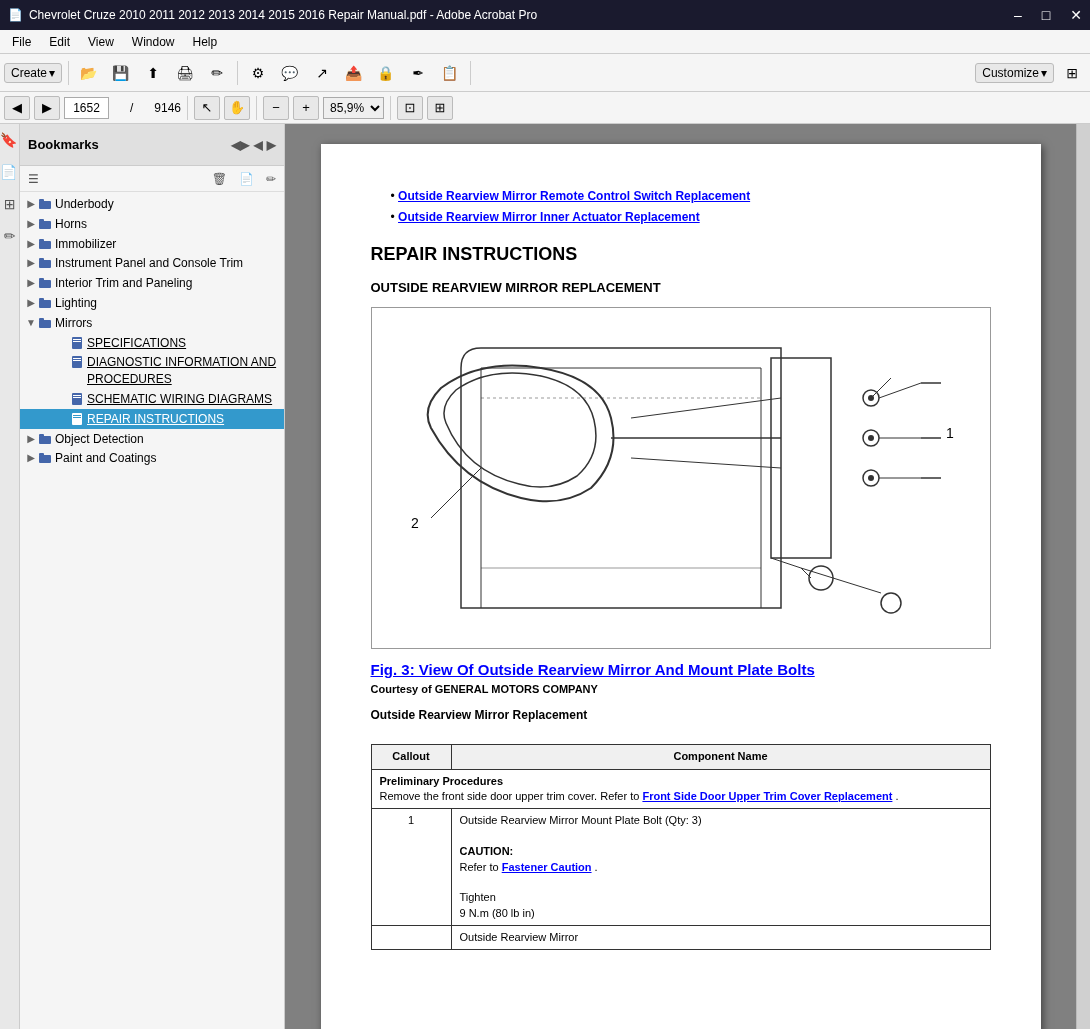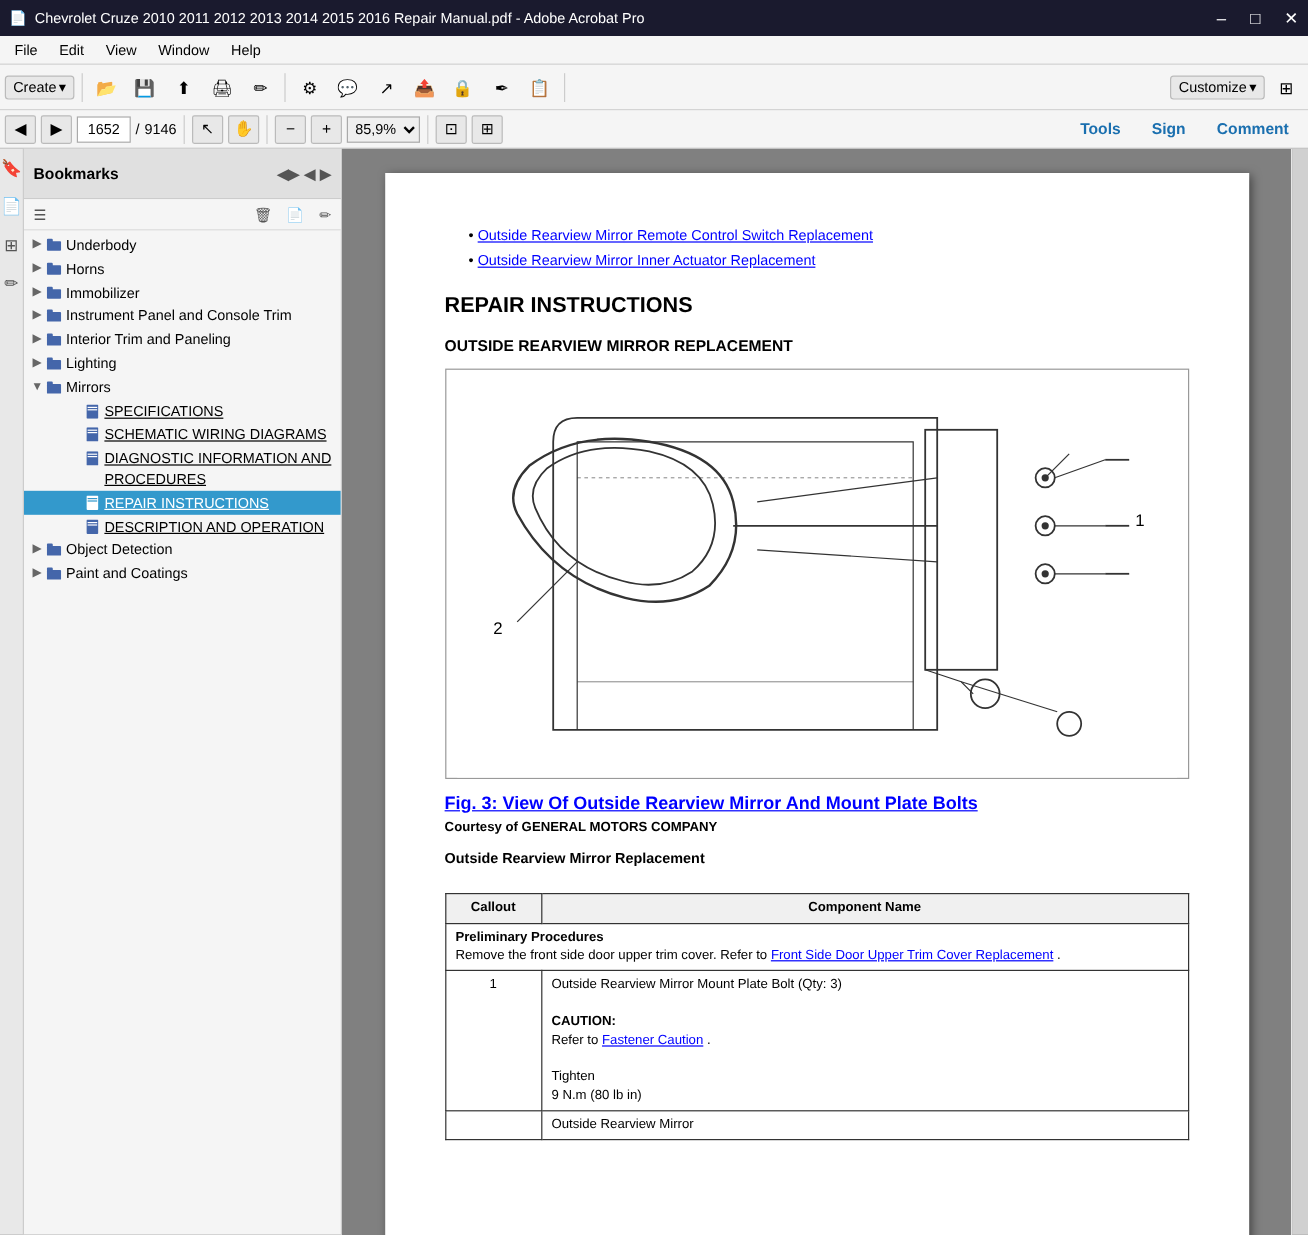"1652" .page-nav { gap: 4px -> 21px }
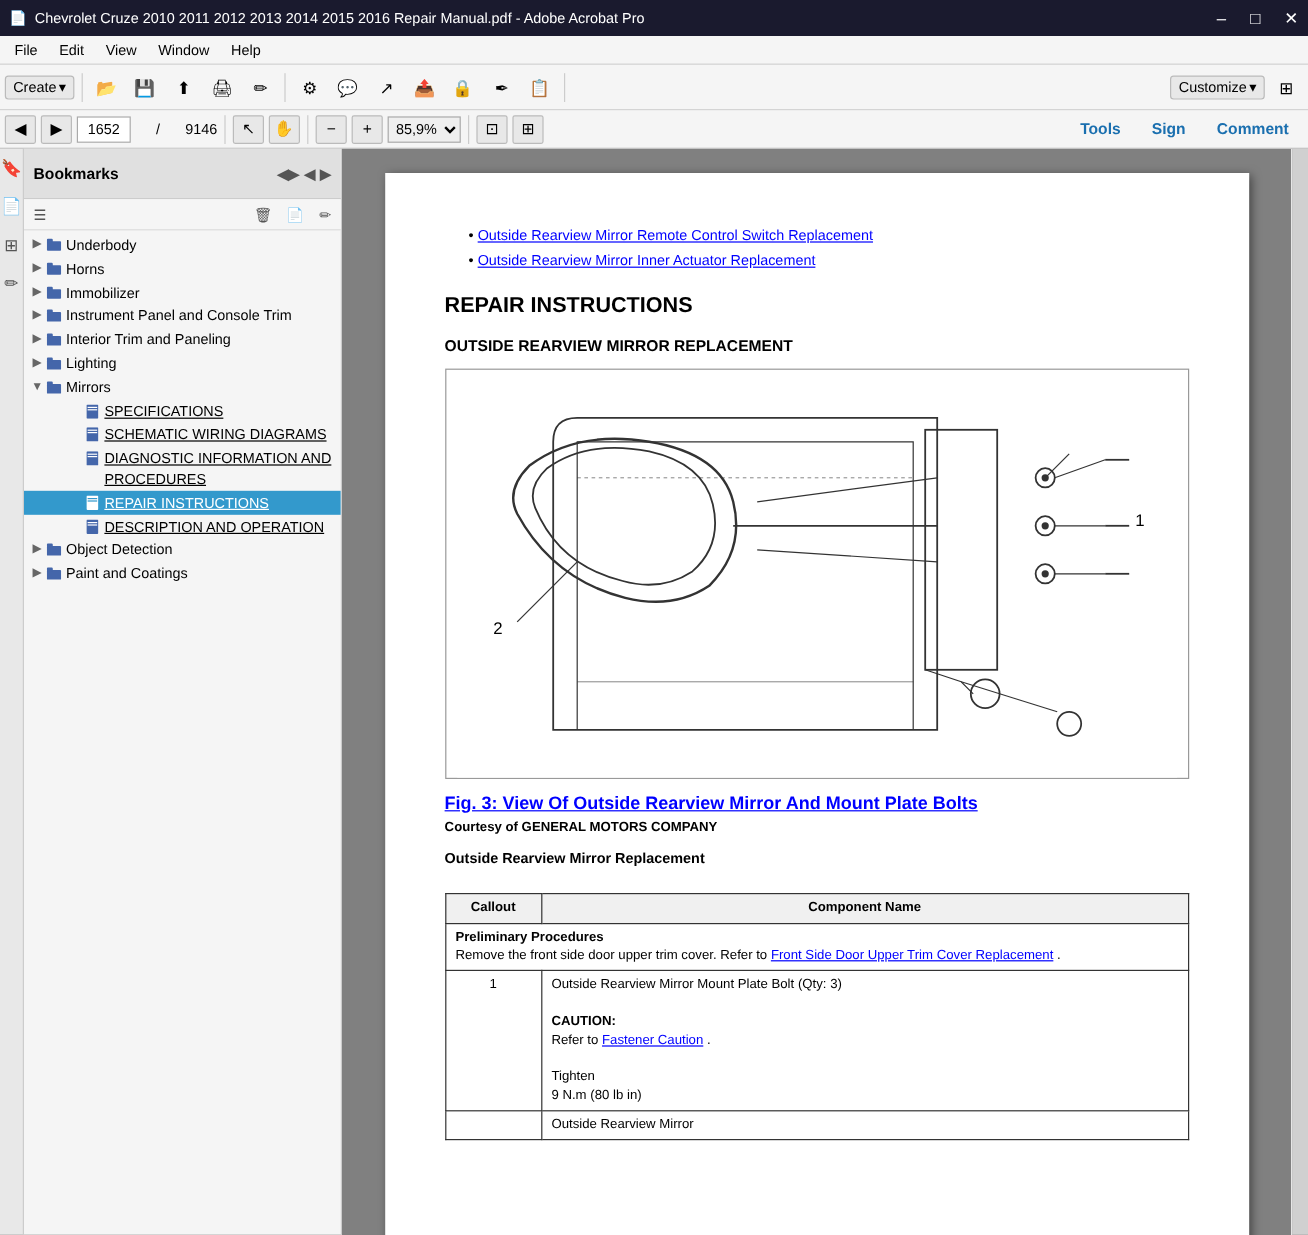"Tools" div.tools-sign-comment { html: <div> <span>Tools</span> <span>Sign</span> <span>Comment</span> </div> -> none }
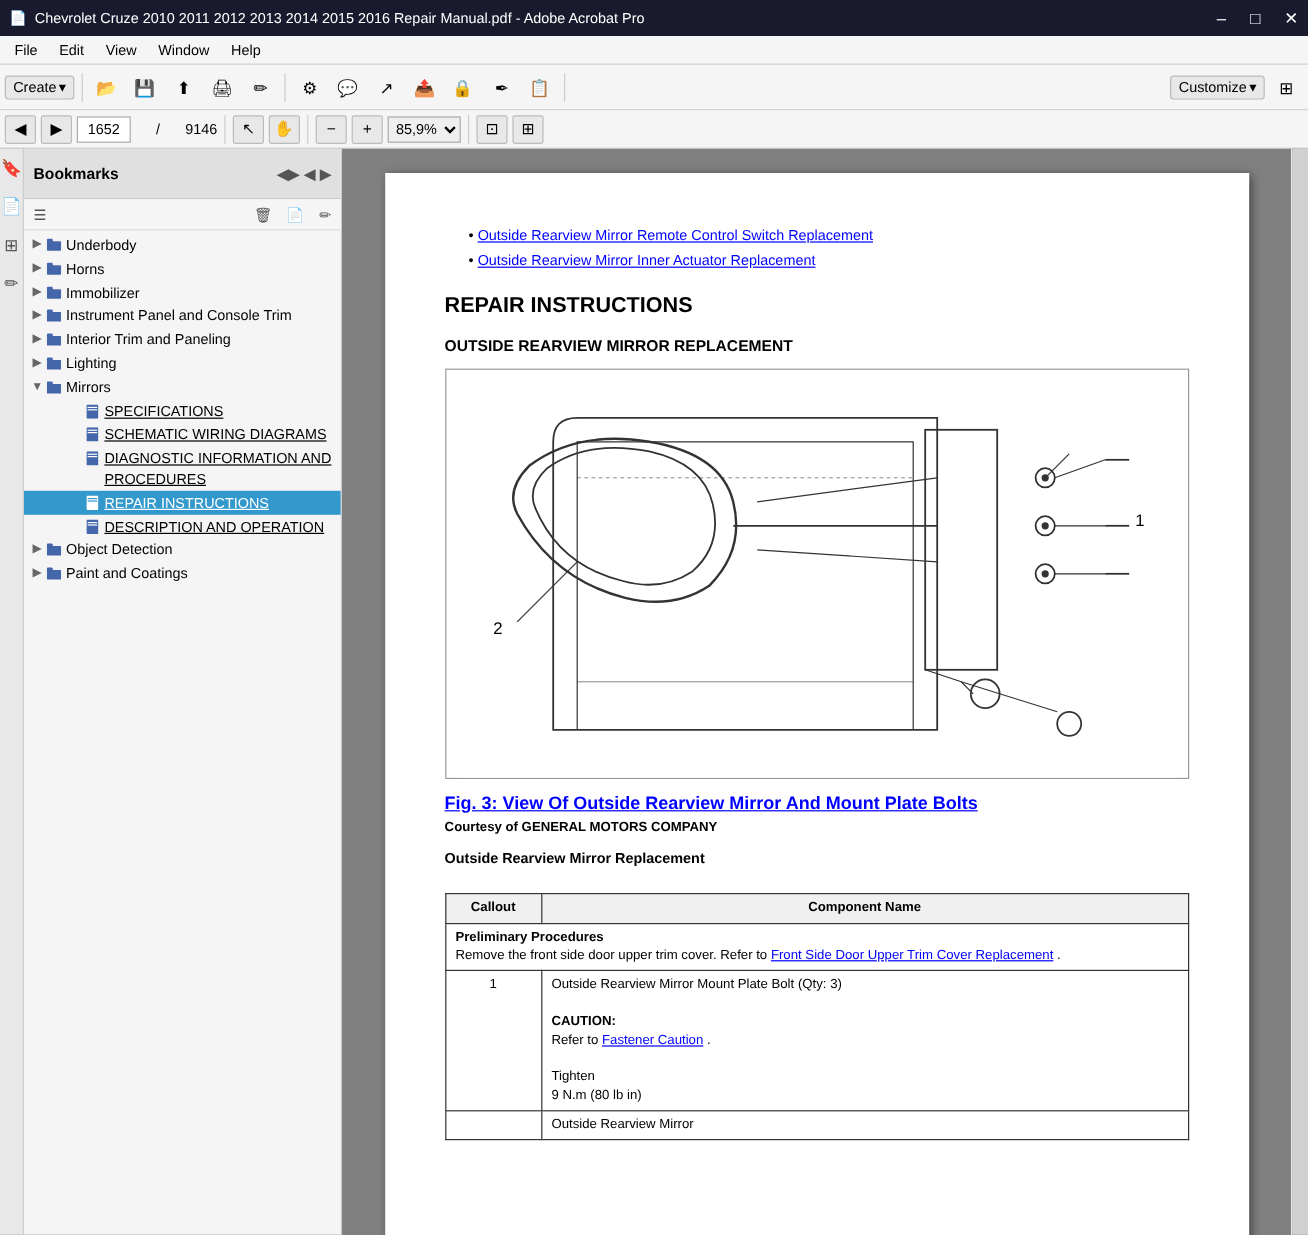"Outside Rearview Mirror Remote Control" .pdf-link { font-weight: normal -> bold }
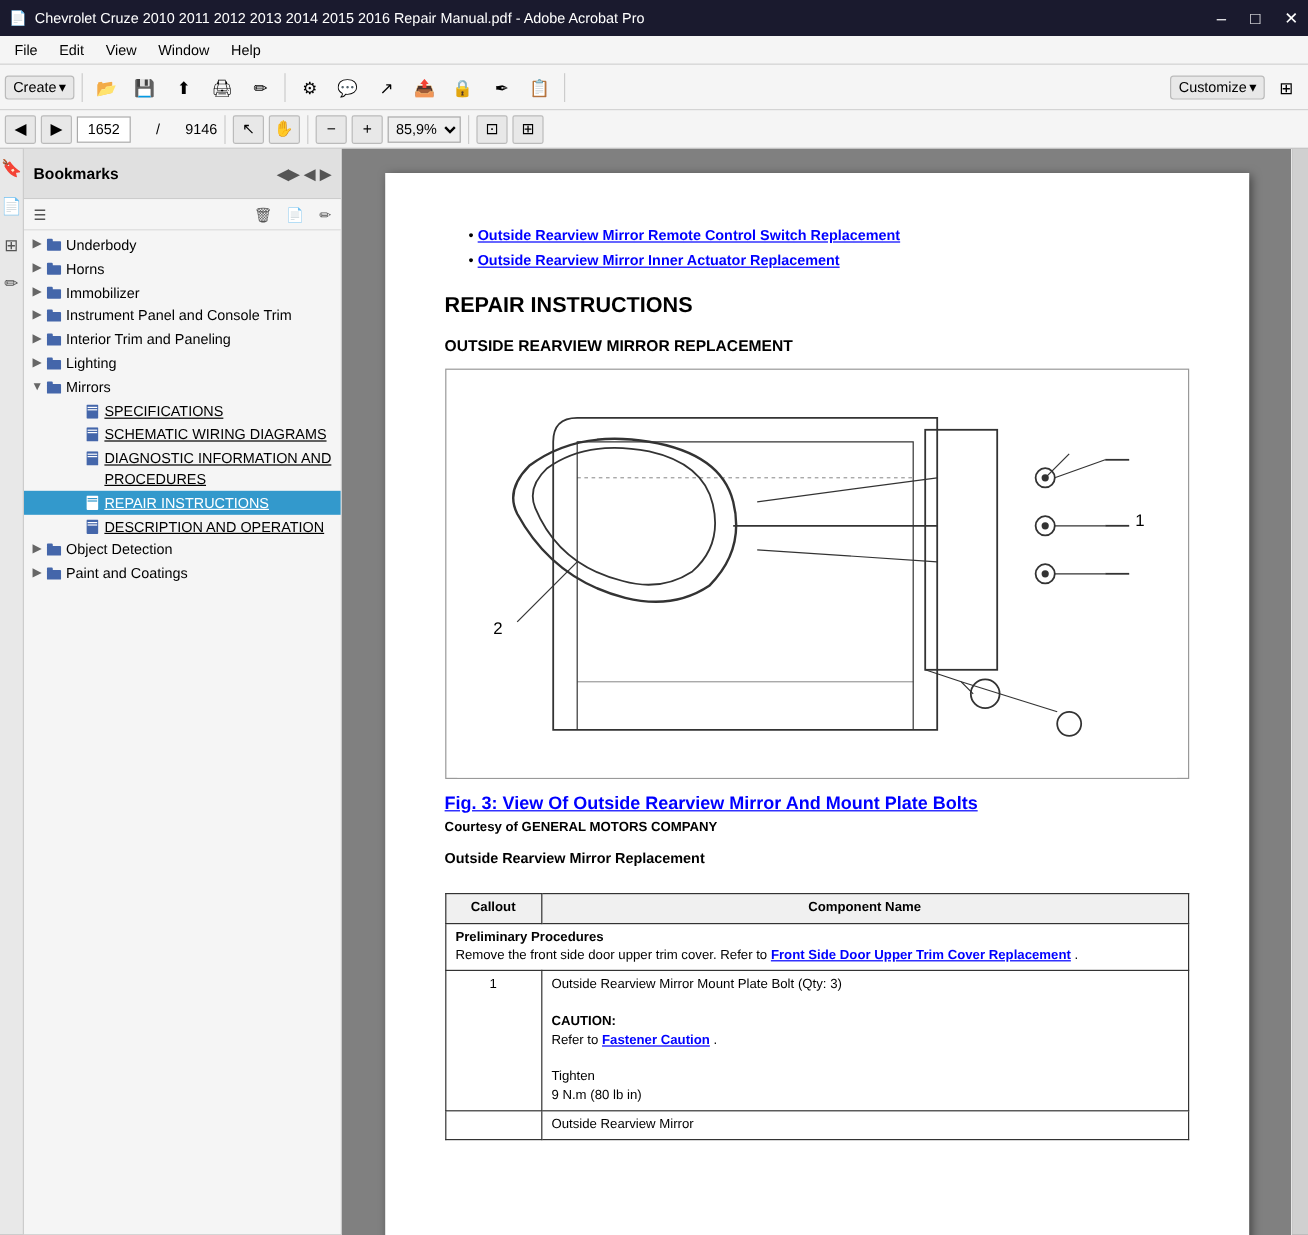"SCHEMATIC WIRING DIAGRAMS" div.tree-item { order: before "DIAGNOSTIC INFORMATION AND PROCEDURES" -> after "DIAGNOSTIC INFORMATION AND PROCEDURES" }
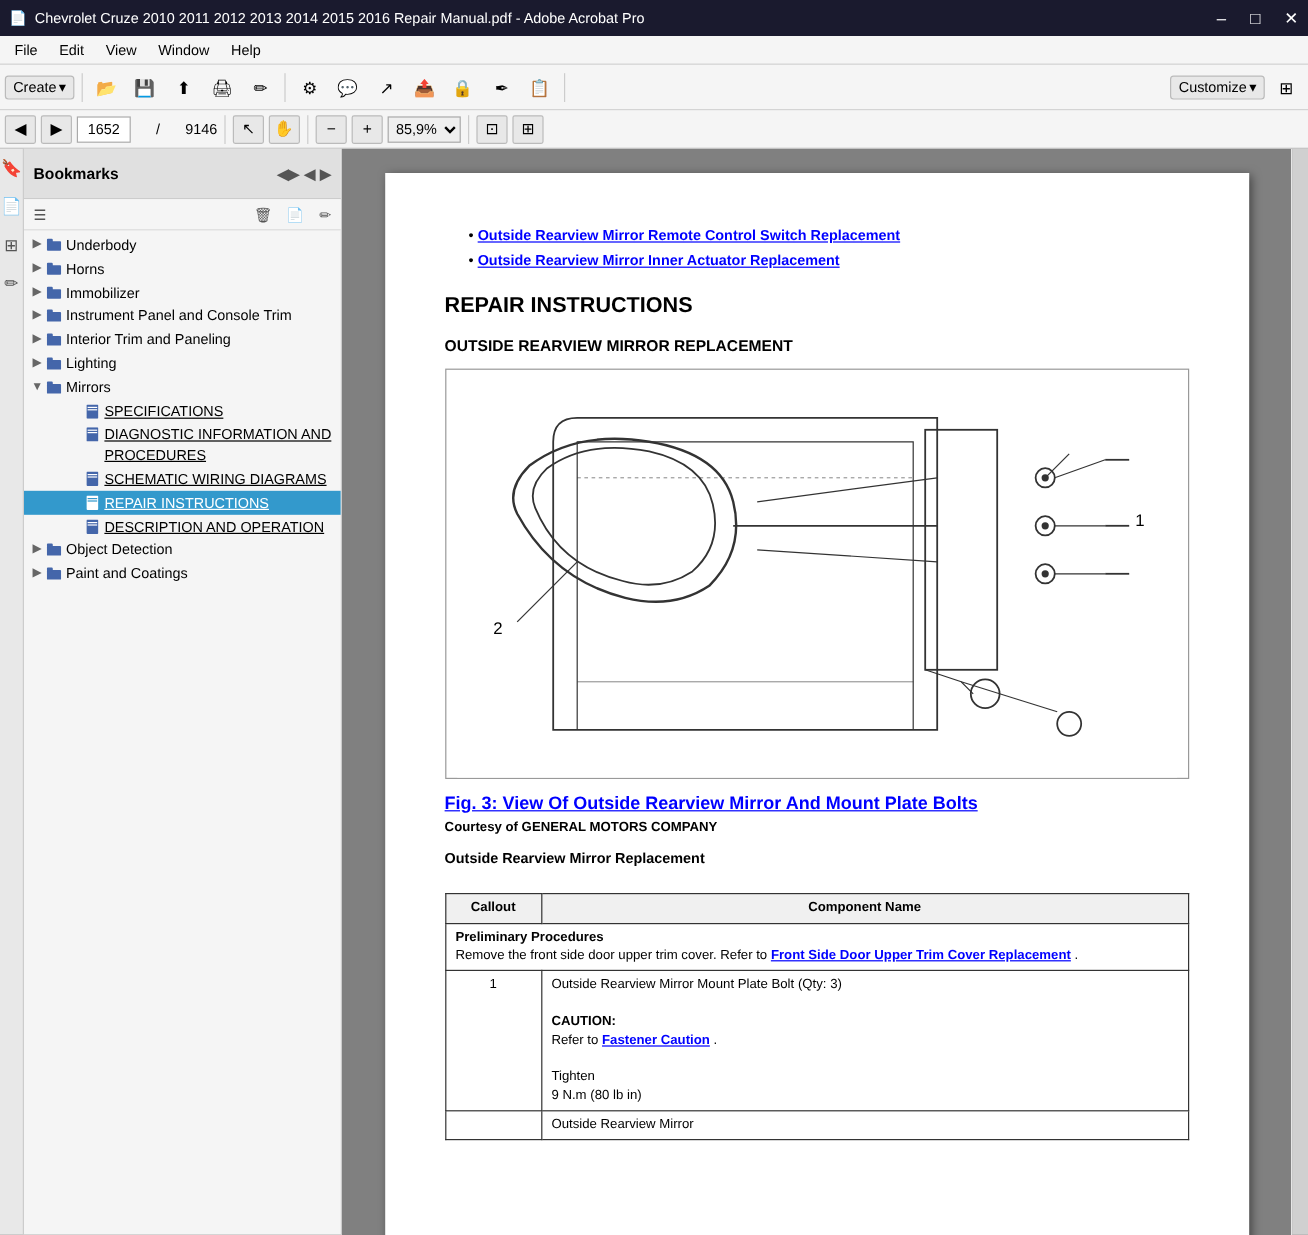"DESCRIPTION AND OPERATION" div.tree-item { html: <div> <span>▶</span> <span> <svg> <rect></rect> <rect></rect> <rect></rect> </svg> </span> <span>DESCRIPTION AND OPERATION</span> </div> -> none }
